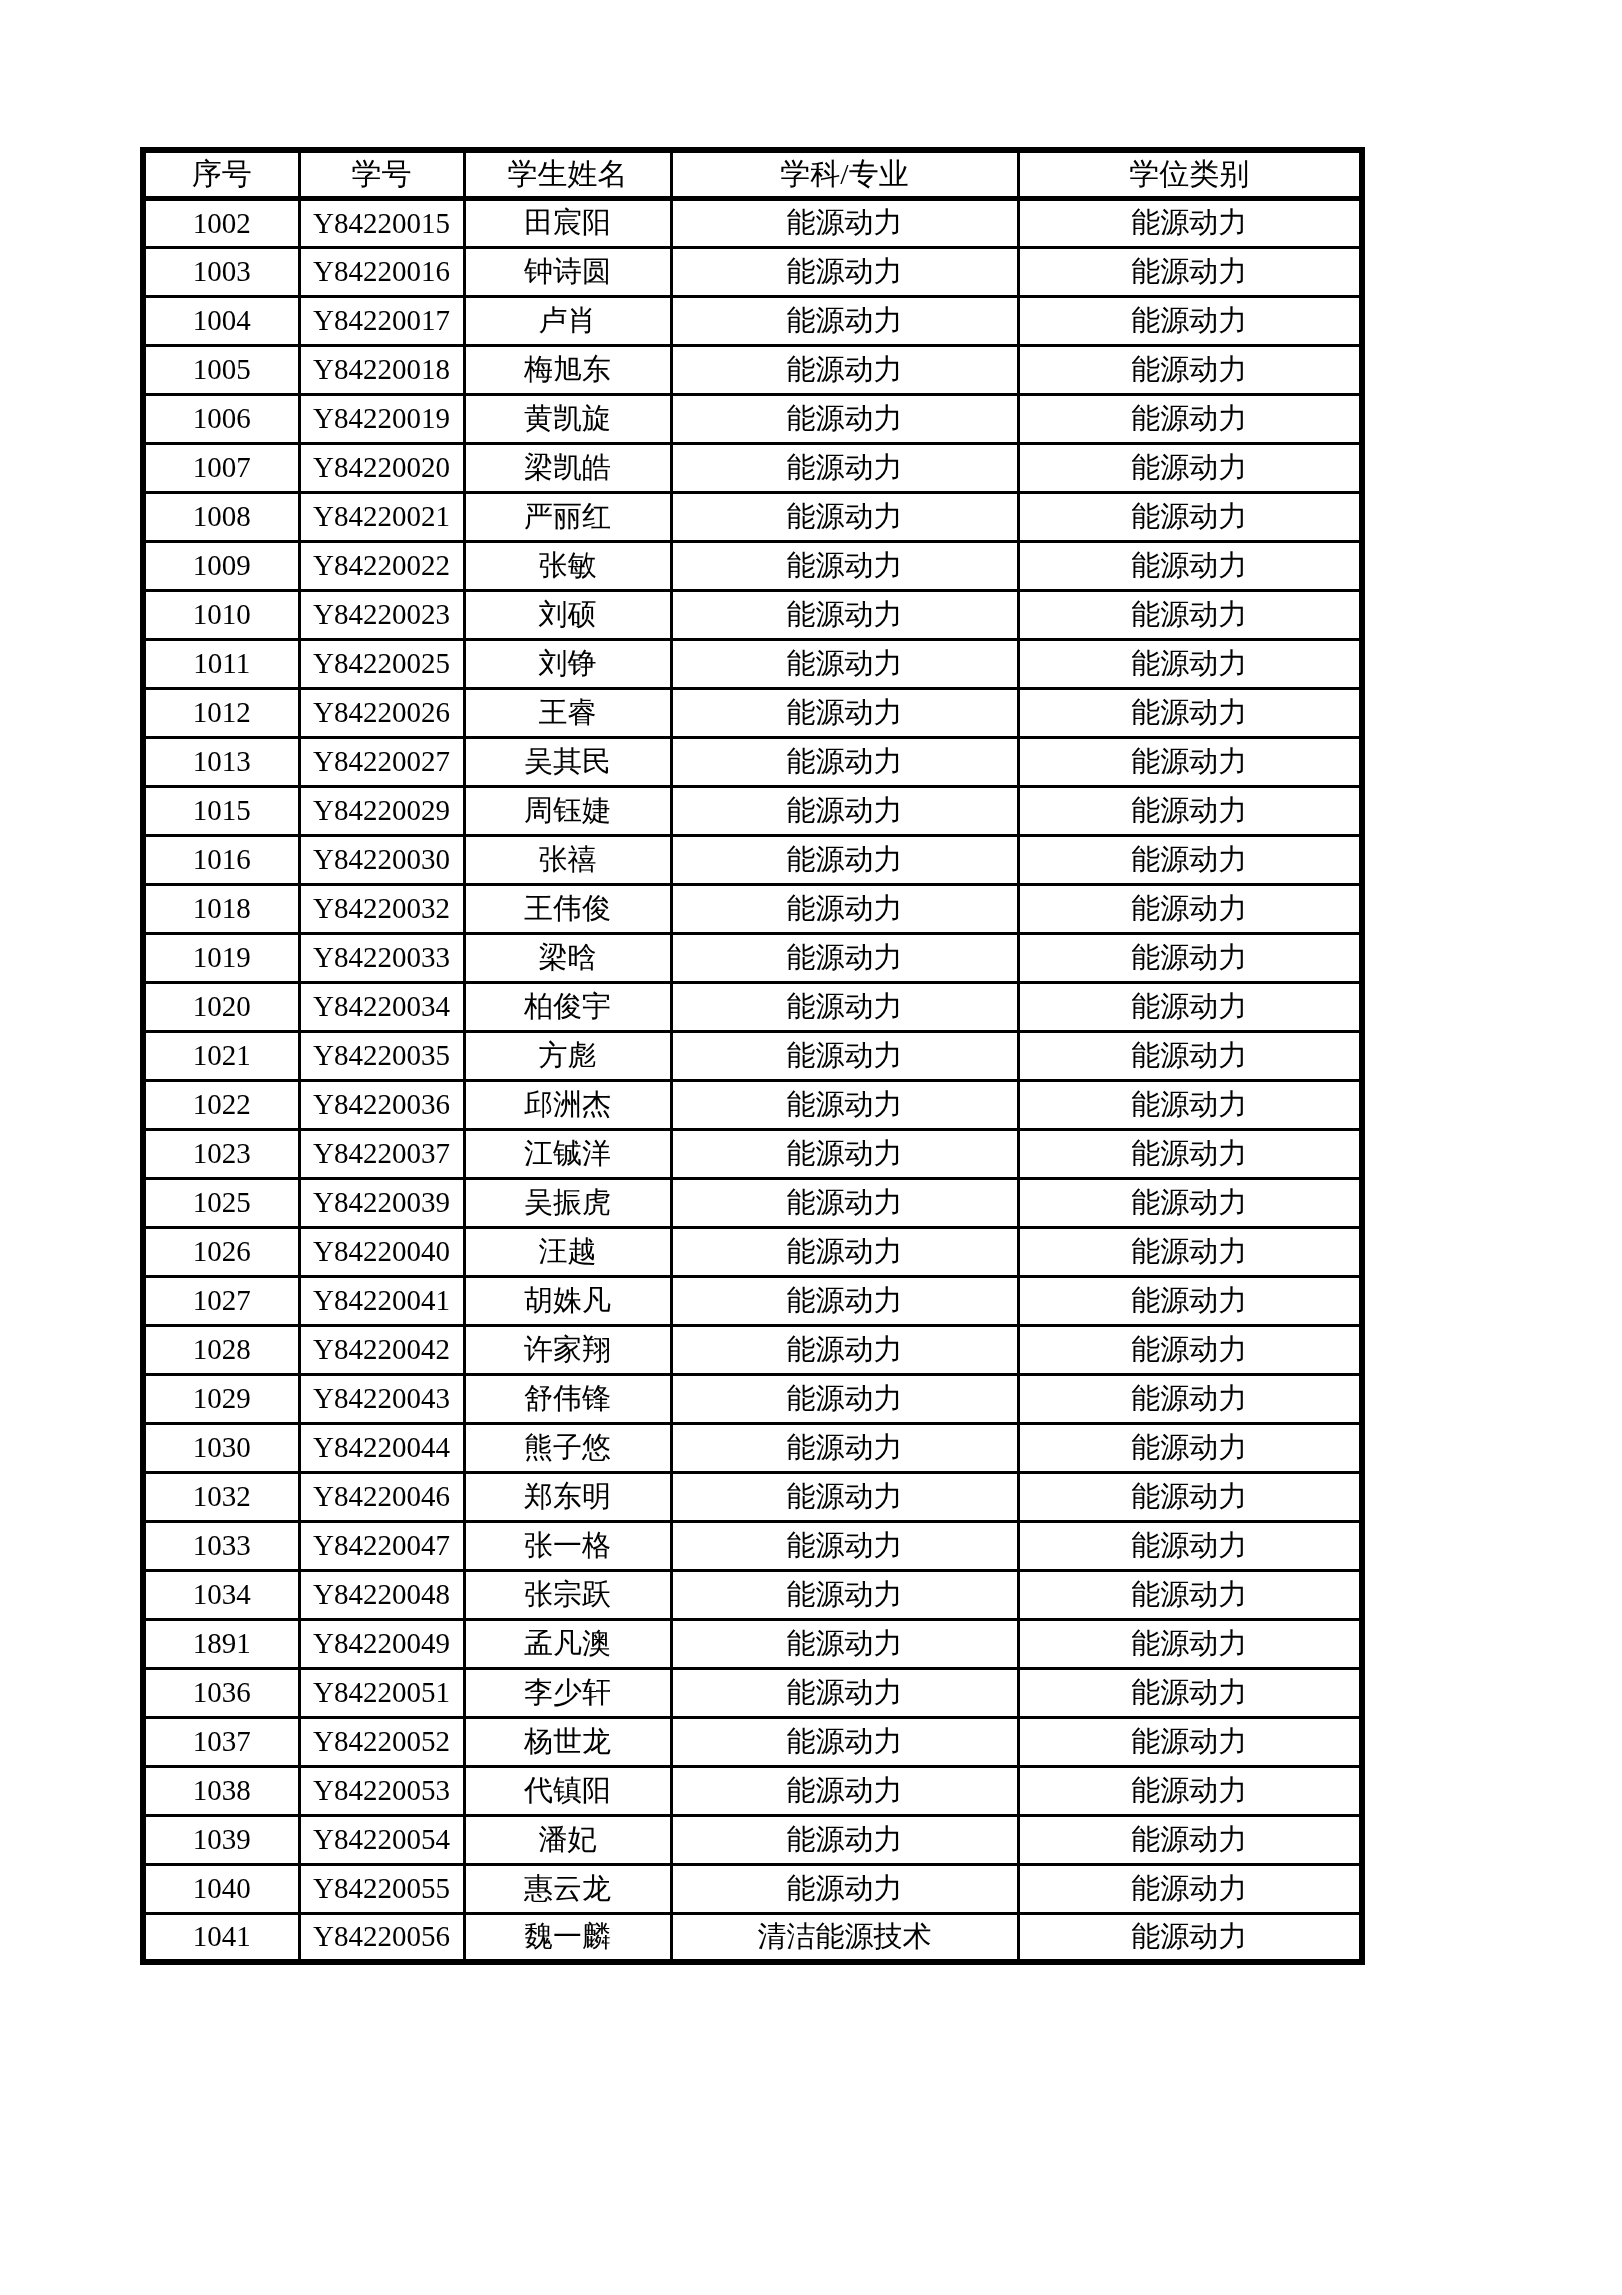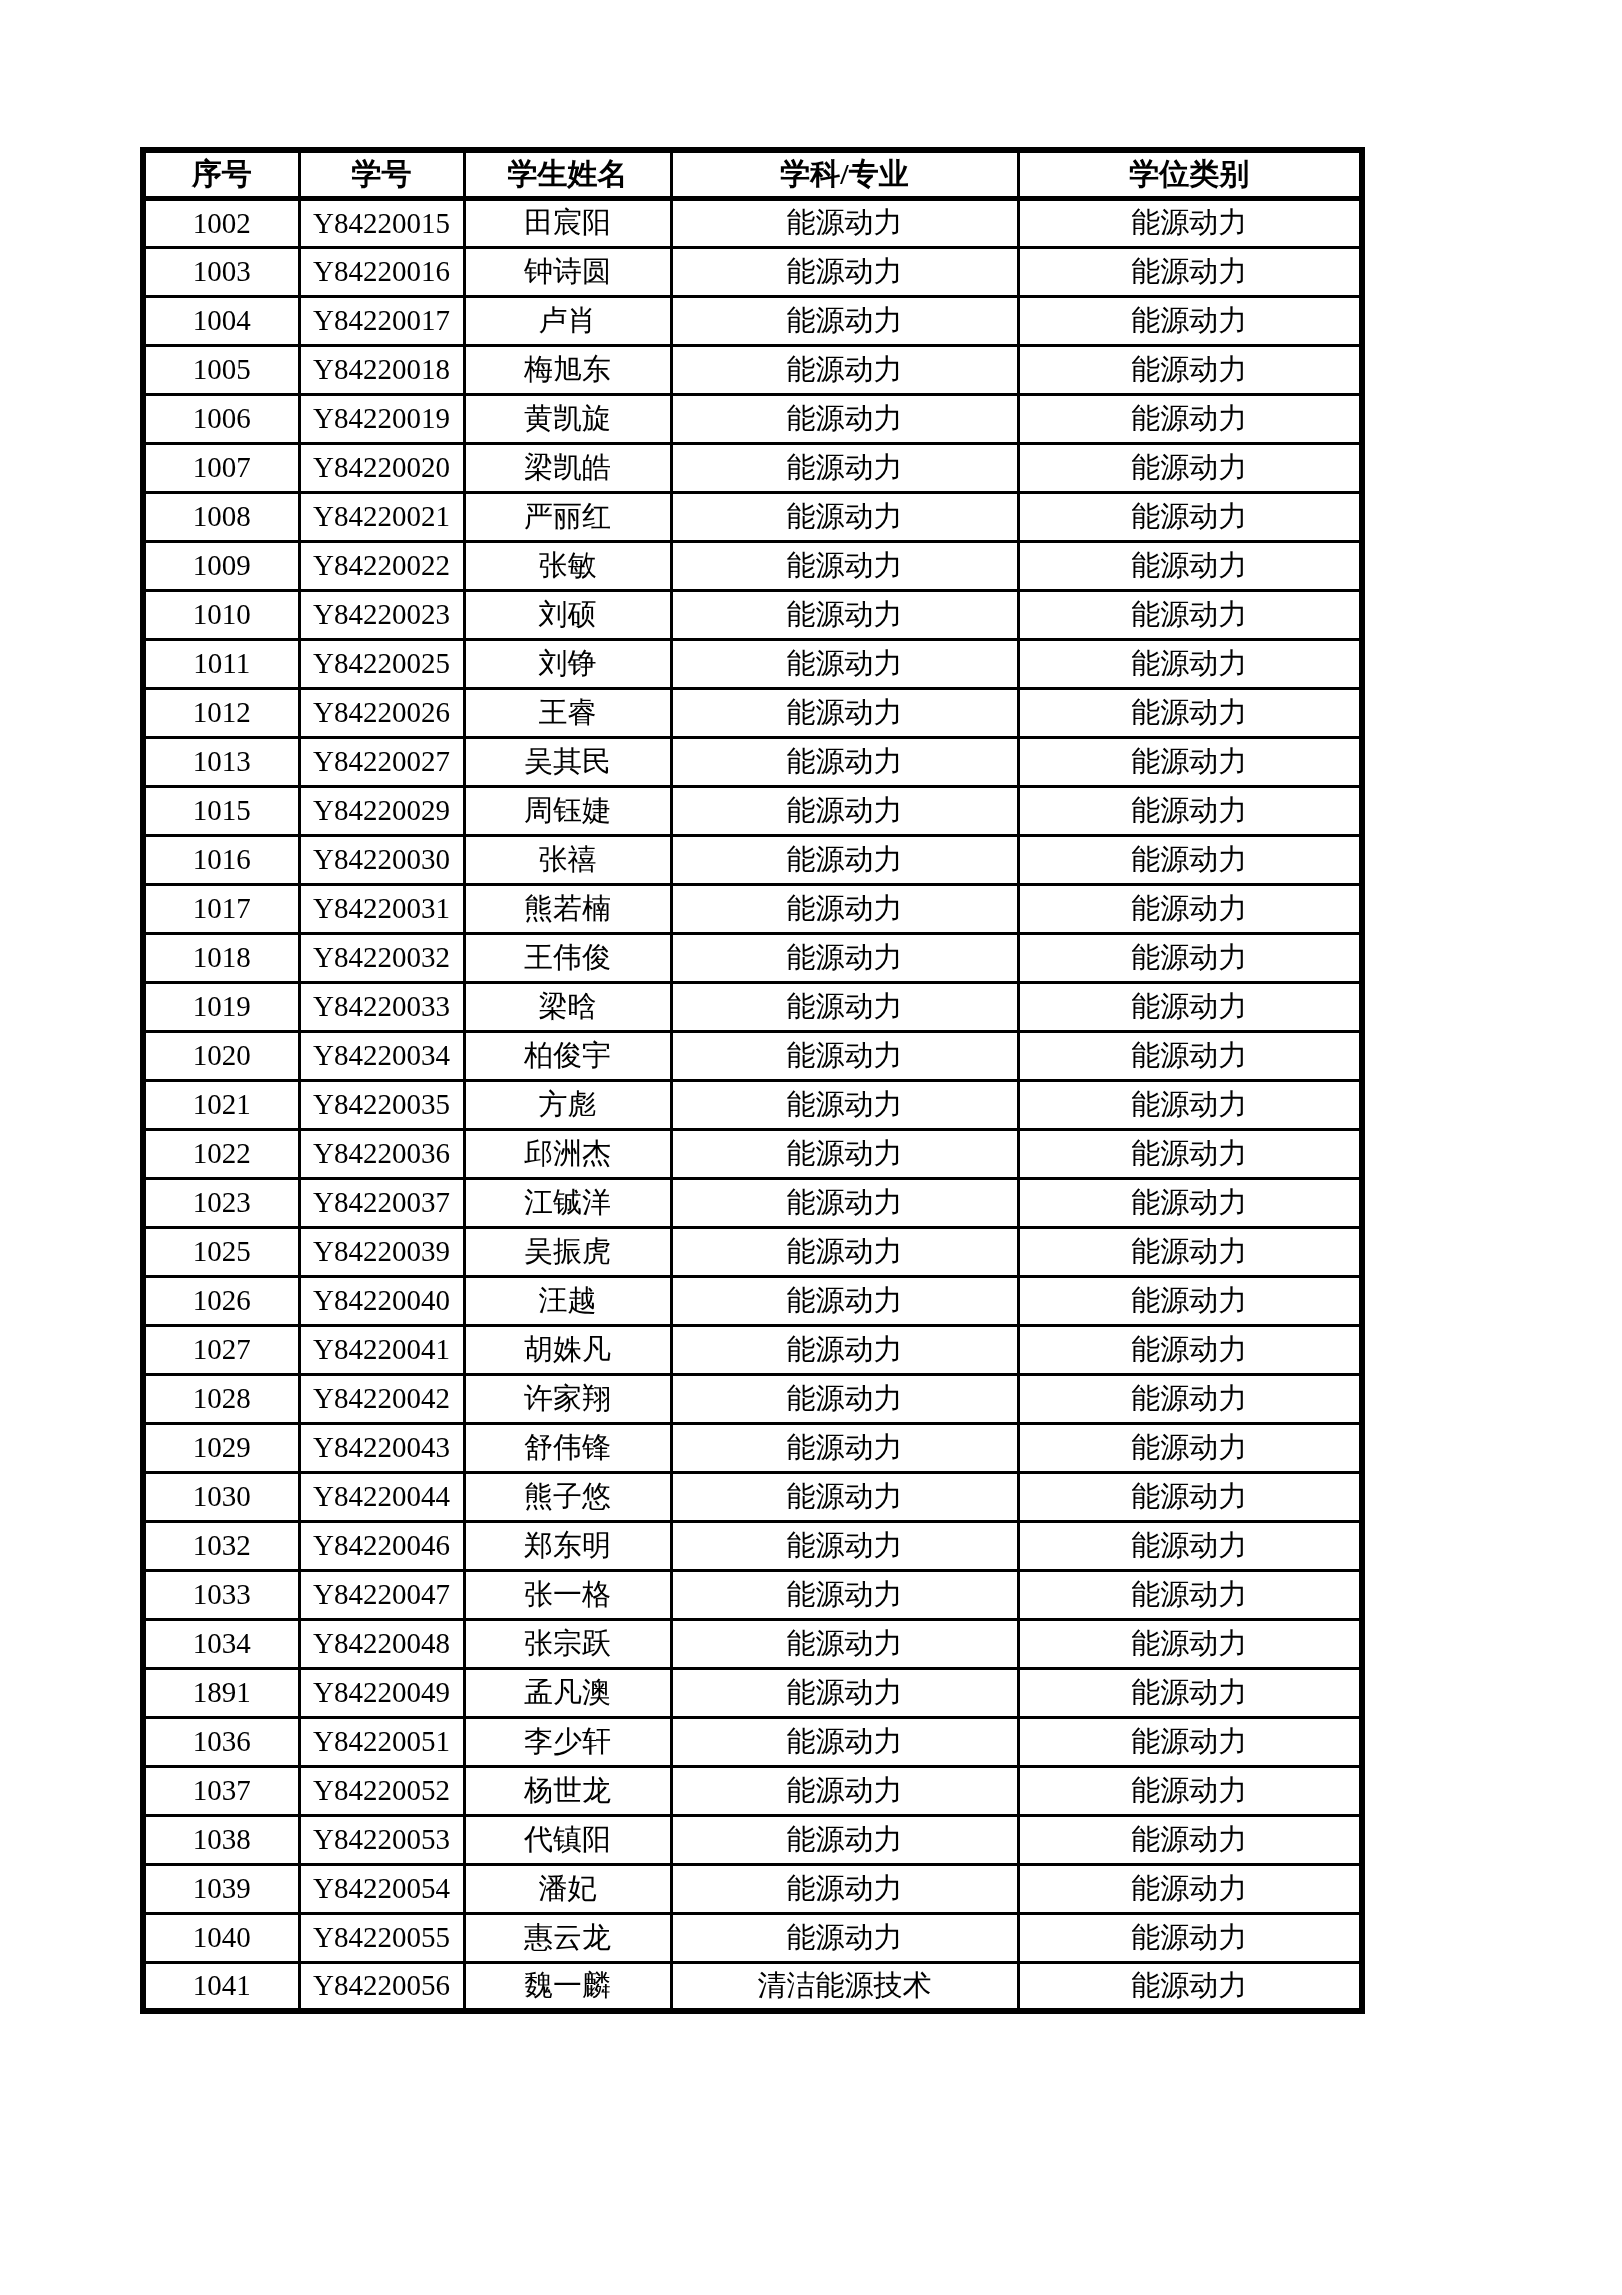"序号" table.roster thead th { font-weight: bold -> normal }
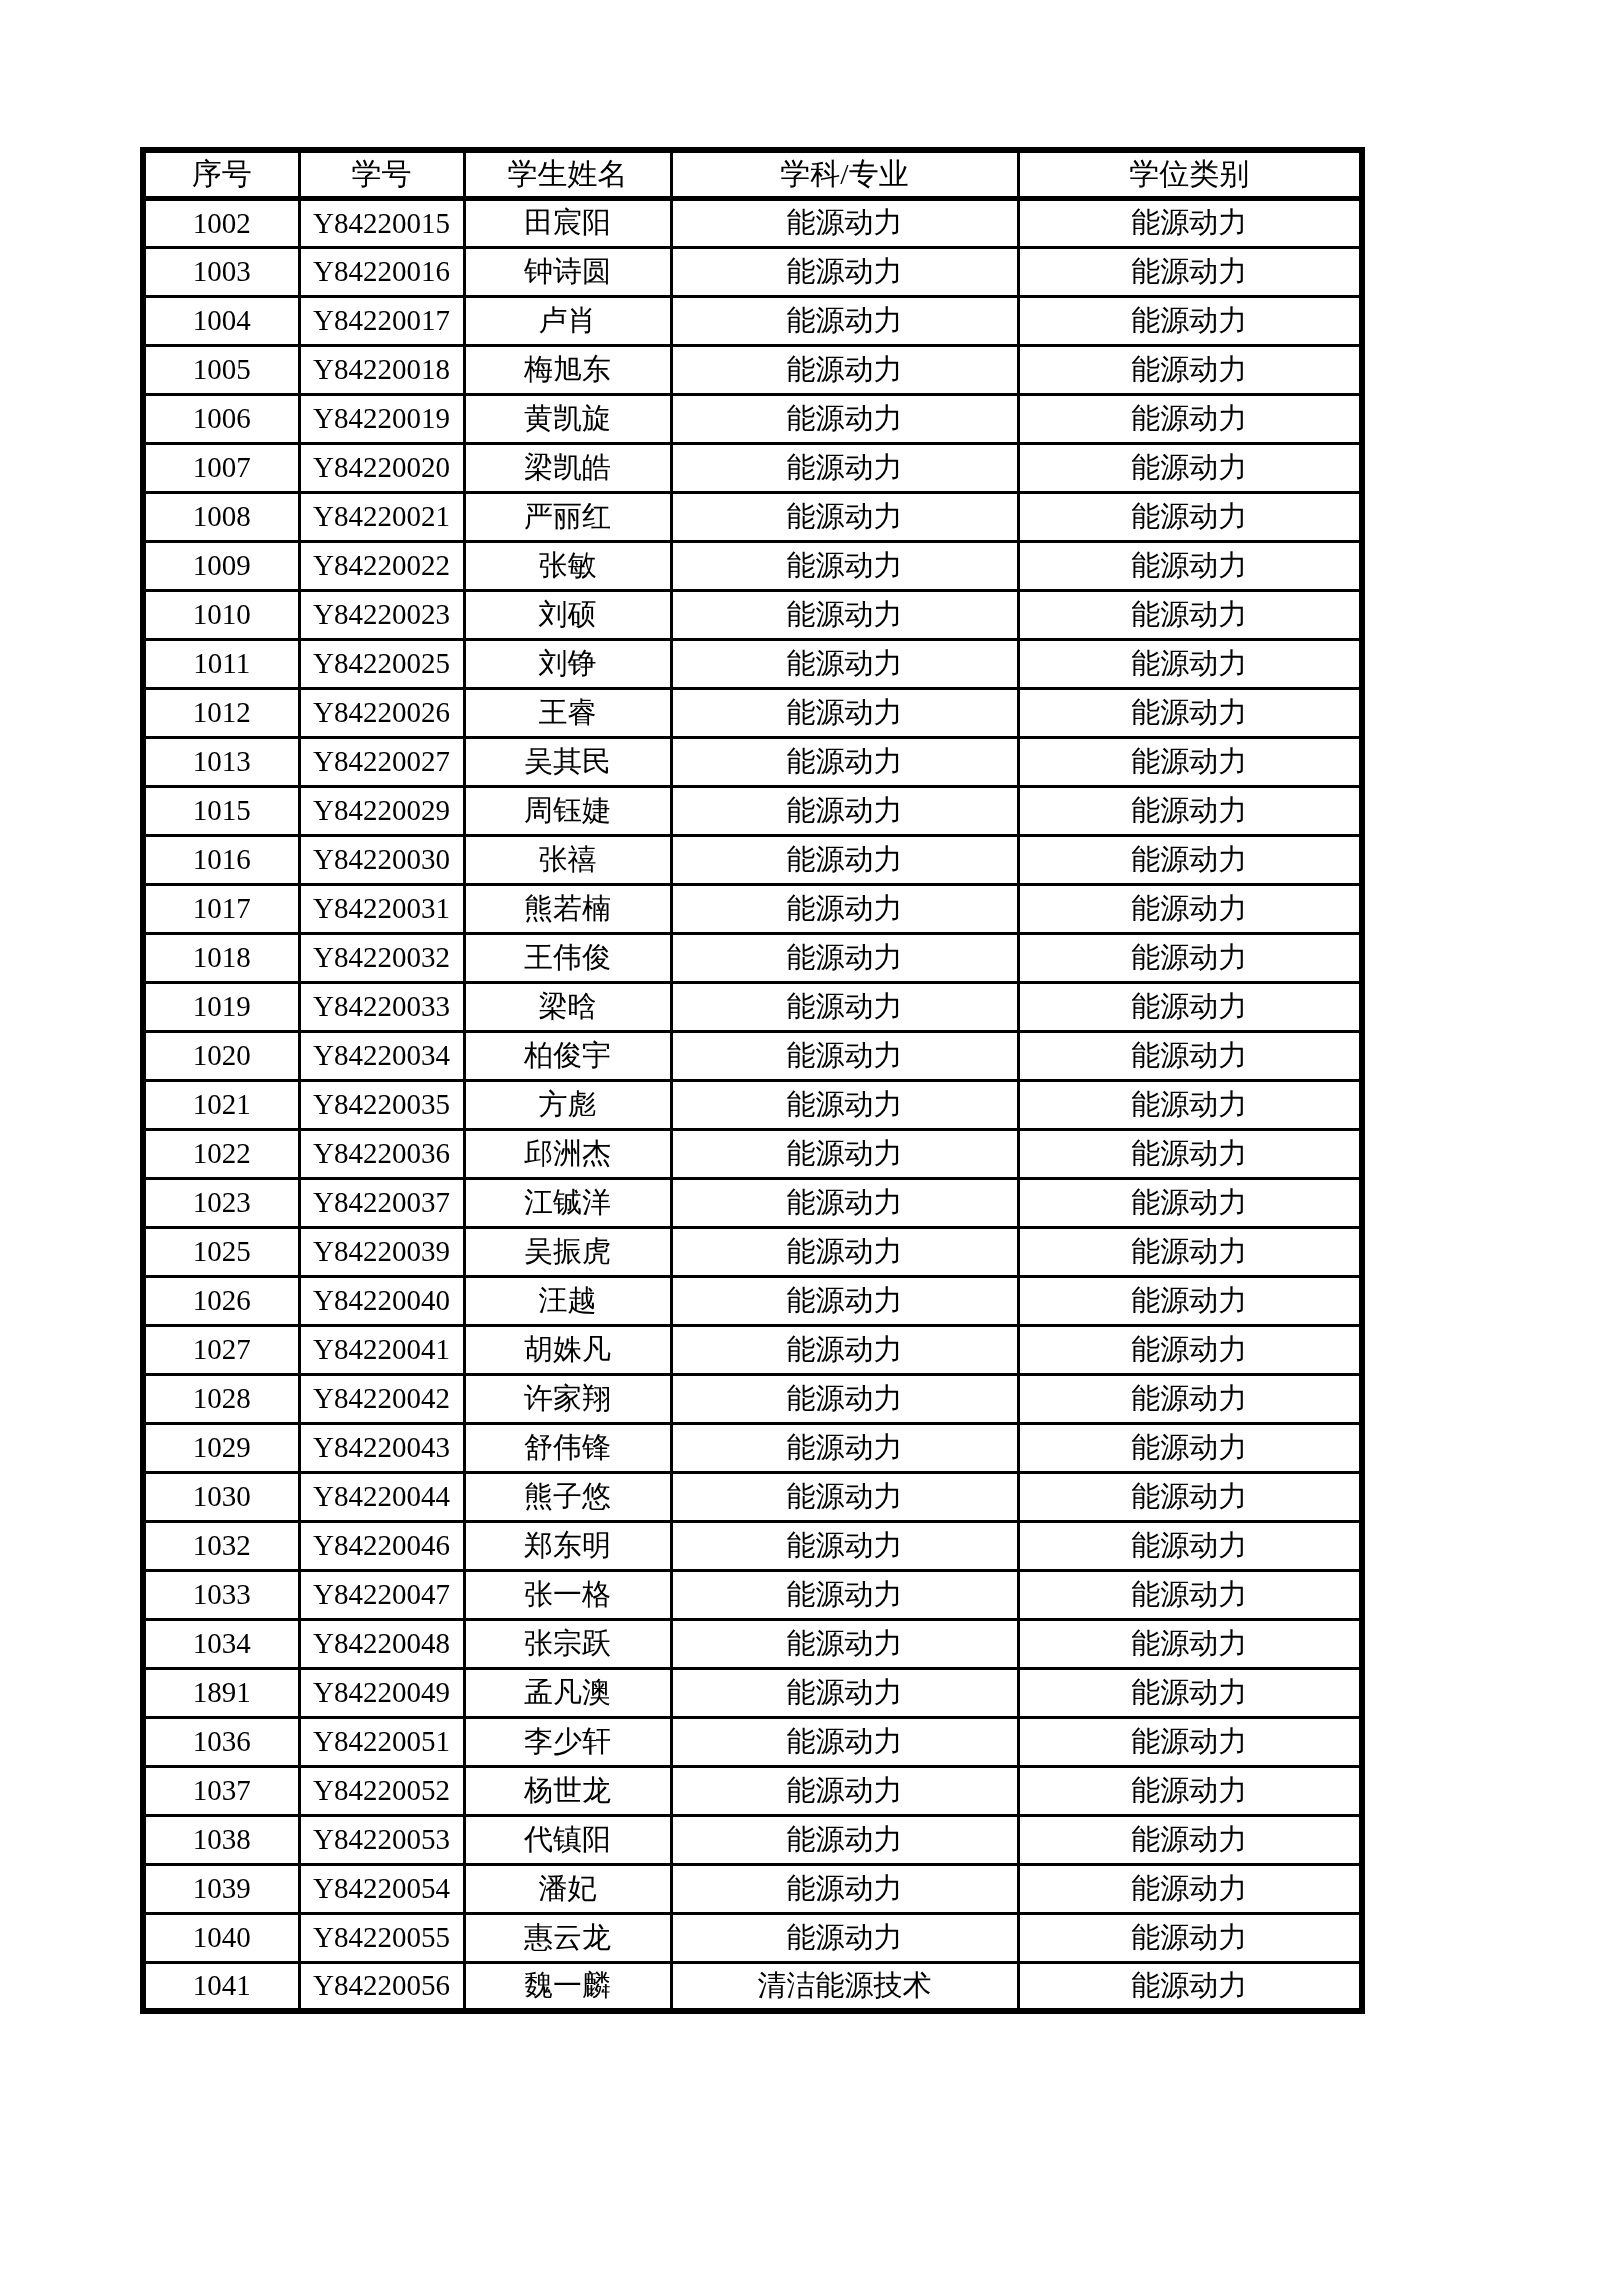"1017" tr { html: <tr> <td>1017</td> <td>Y84220031</td> <td>熊若楠</td> <td>能源动力</td> <td>能源动力</td> </tr> -> none }
